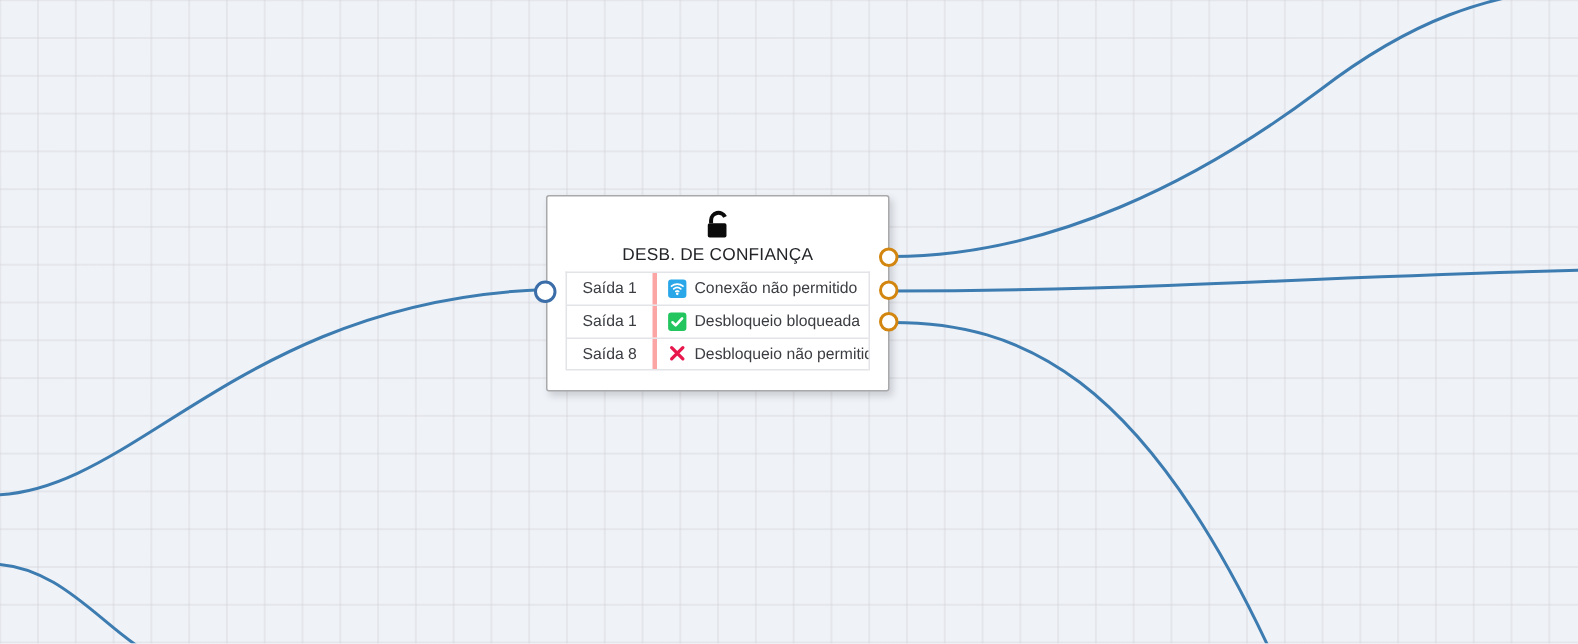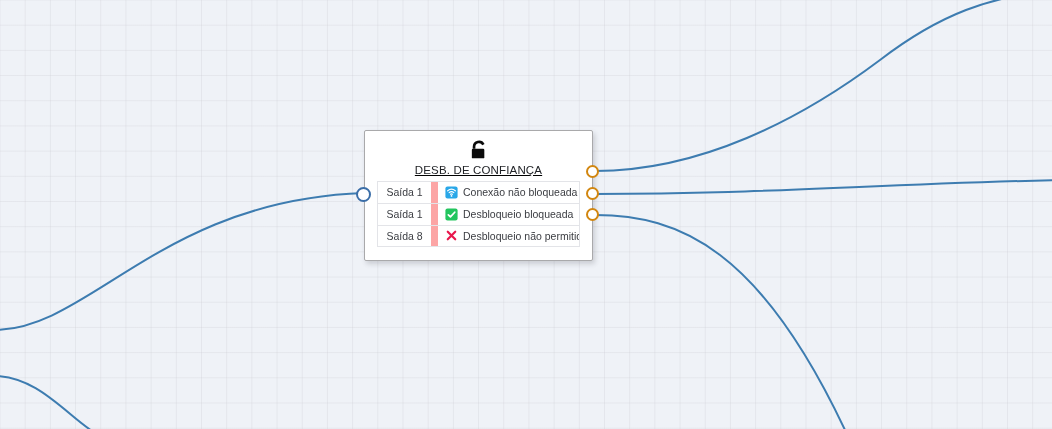"DESB. DE CONFIANÇA" .node-header { text-decoration: underline -> none }
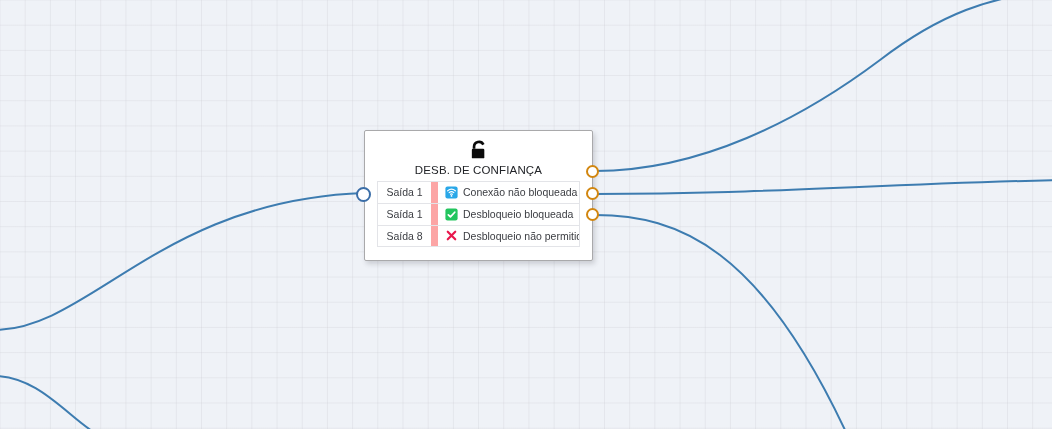"Saída 1" .row-label { border-right: 7px solid #fca5a5 -> 3px solid #fca5a5 }
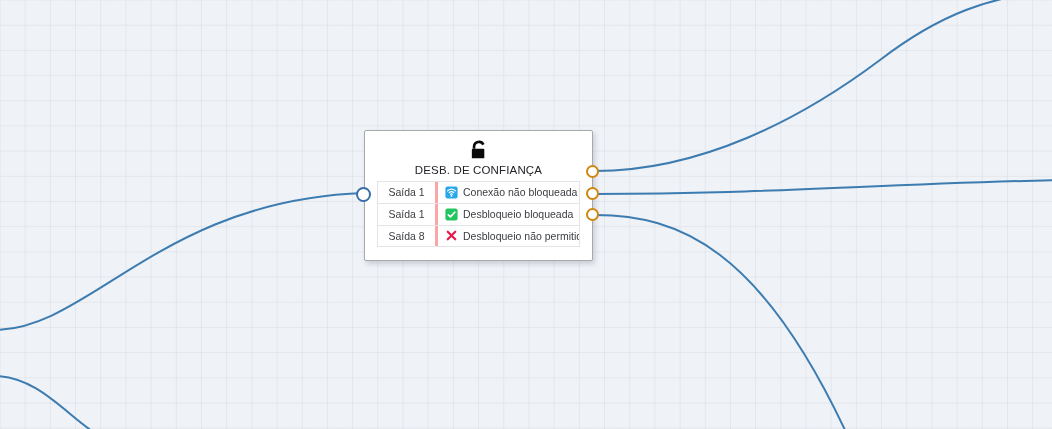"Conexão não bloqueada" span.row-text { text: bloqueada -> permitido }
